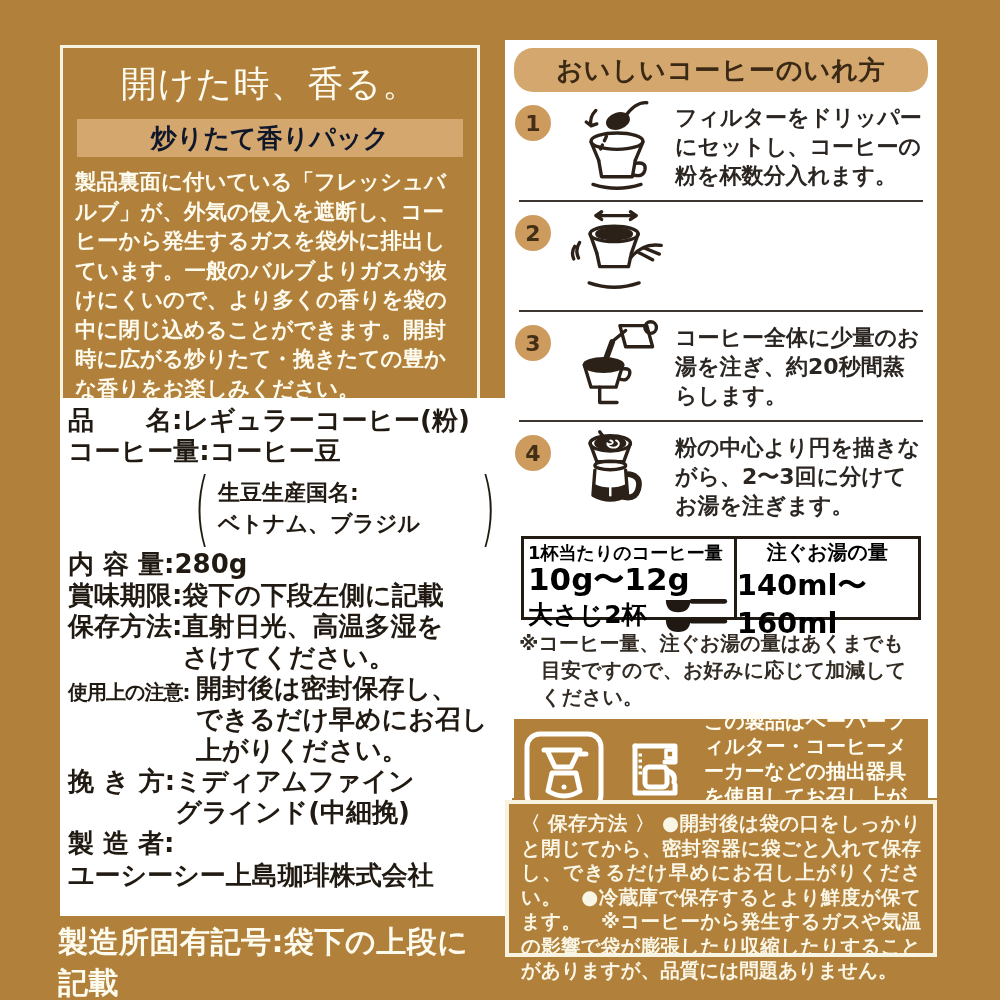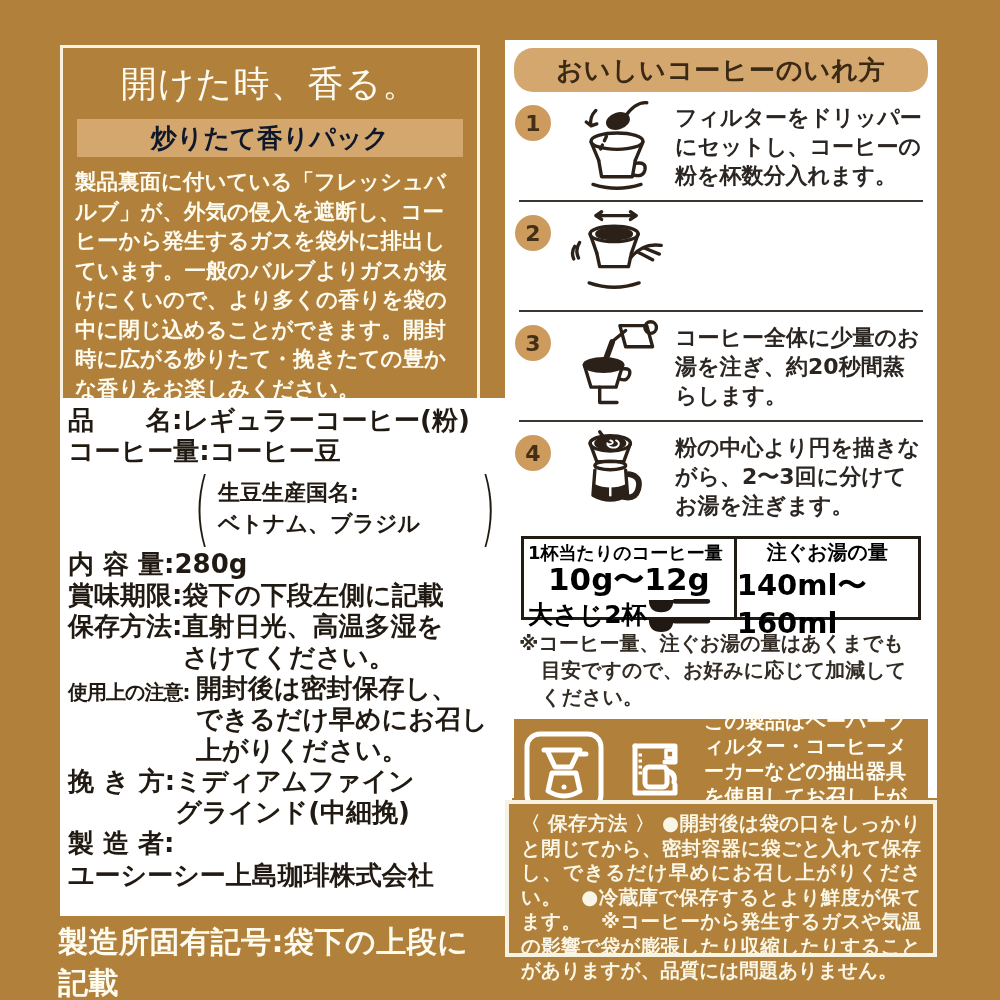"10g〜12g" .m-amount { text-align: center -> left }
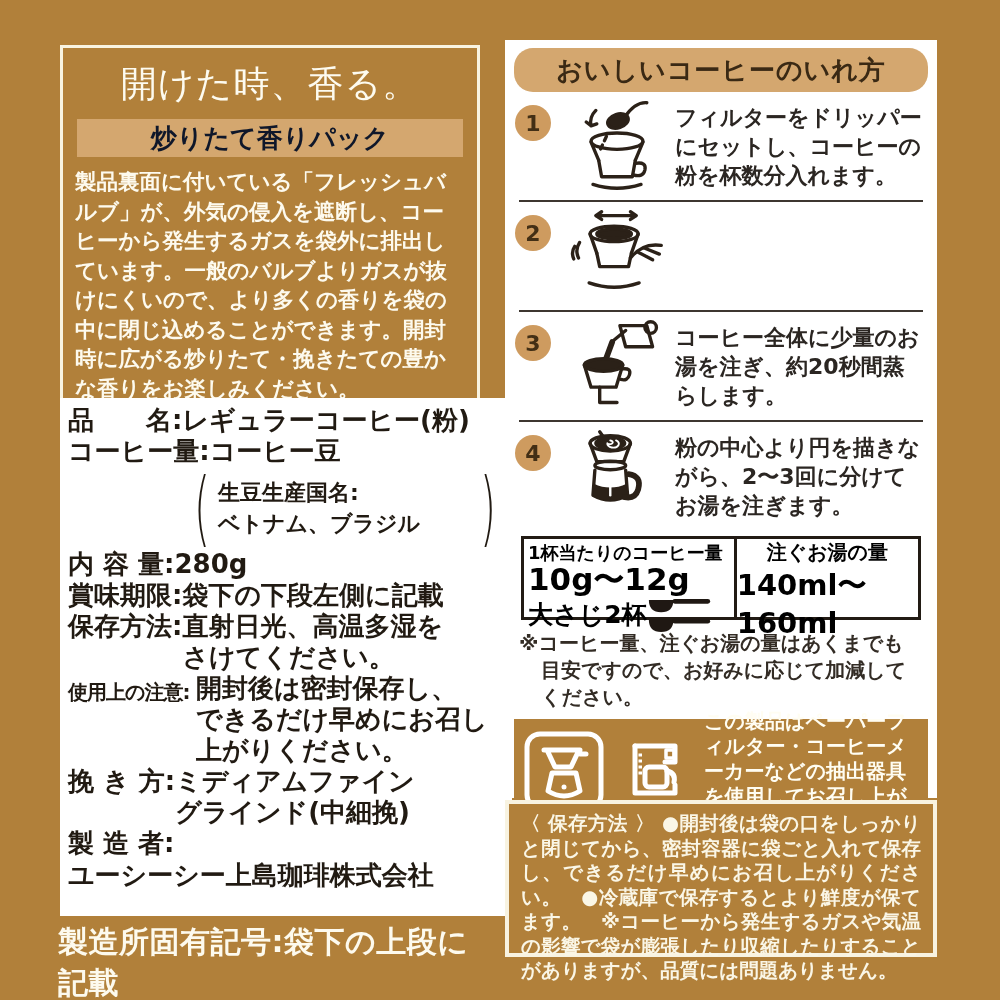"大さじ2杯" .m-row { justify-content: none -> space-between }
